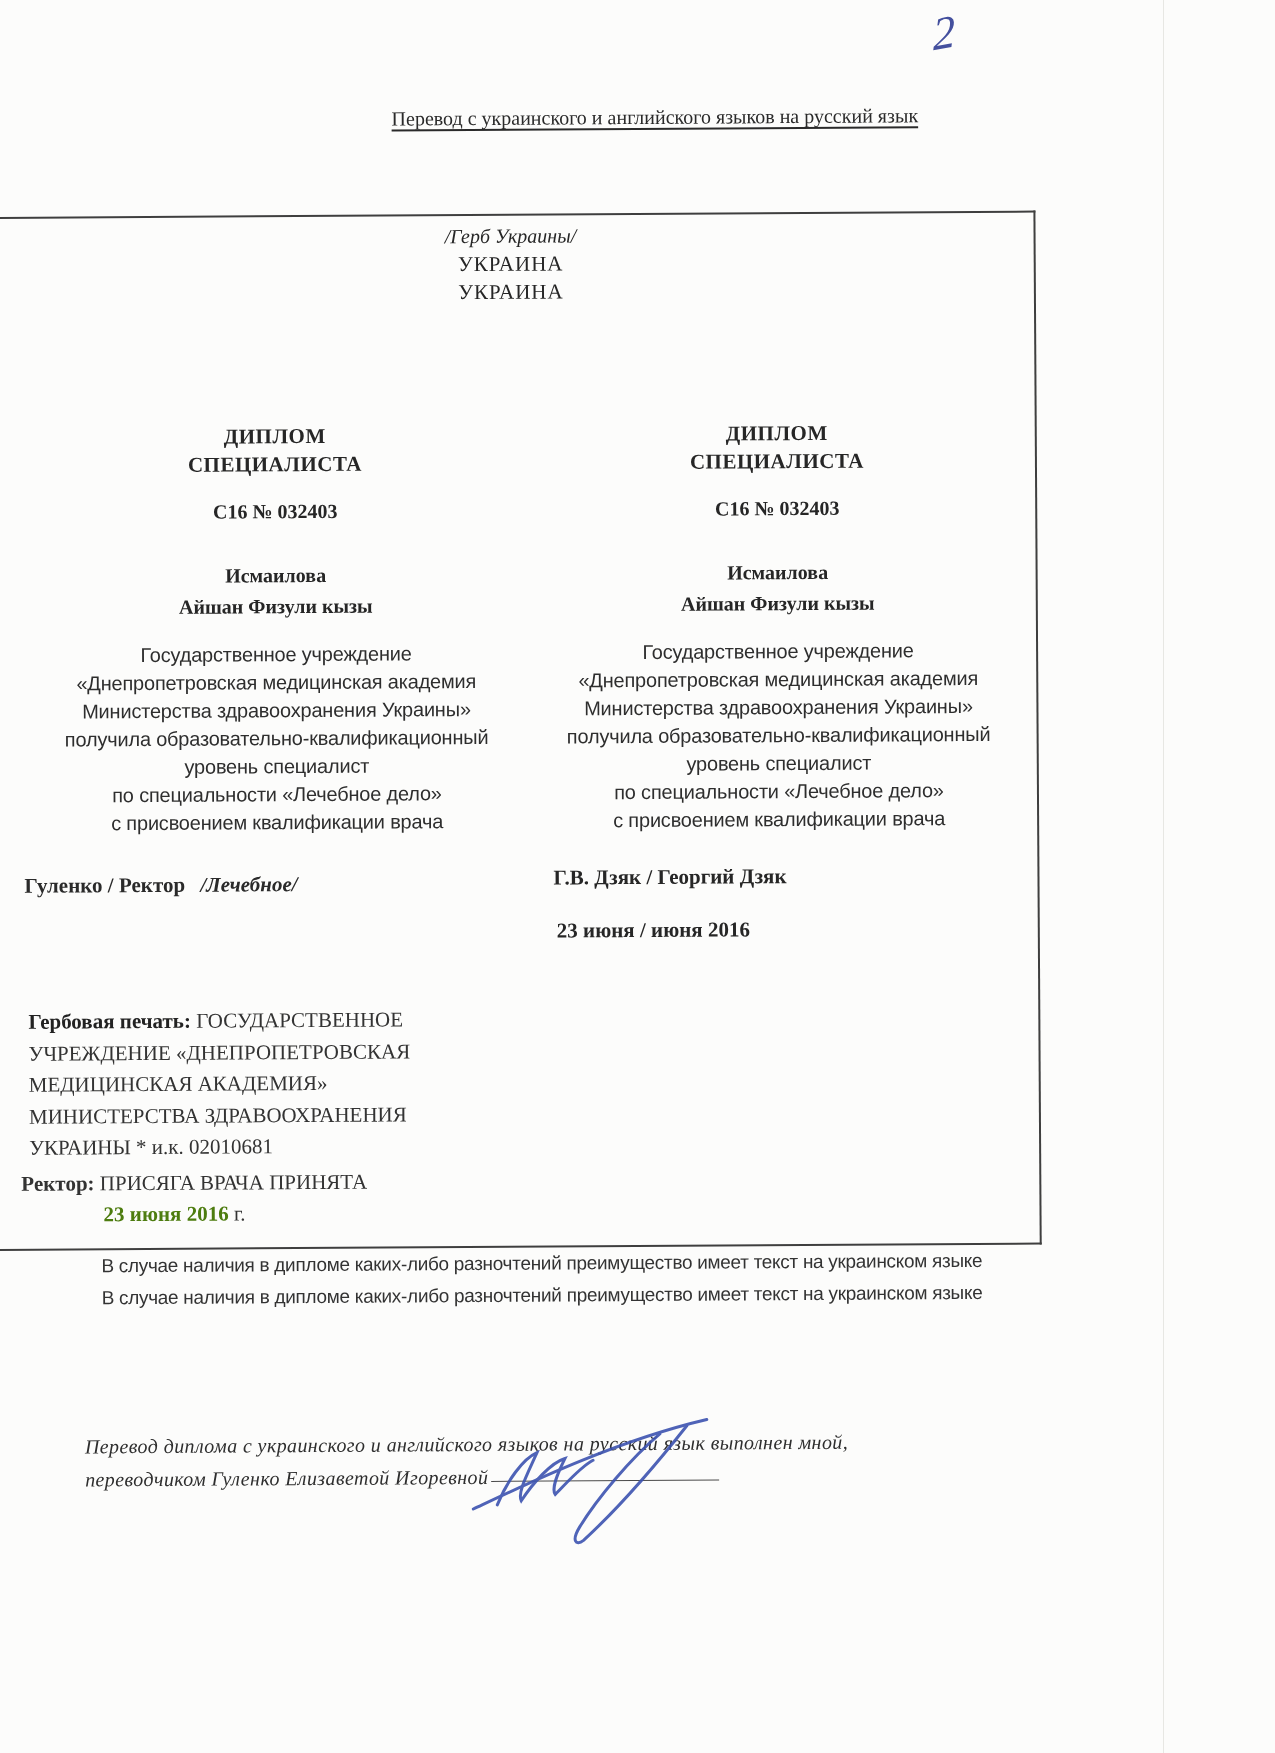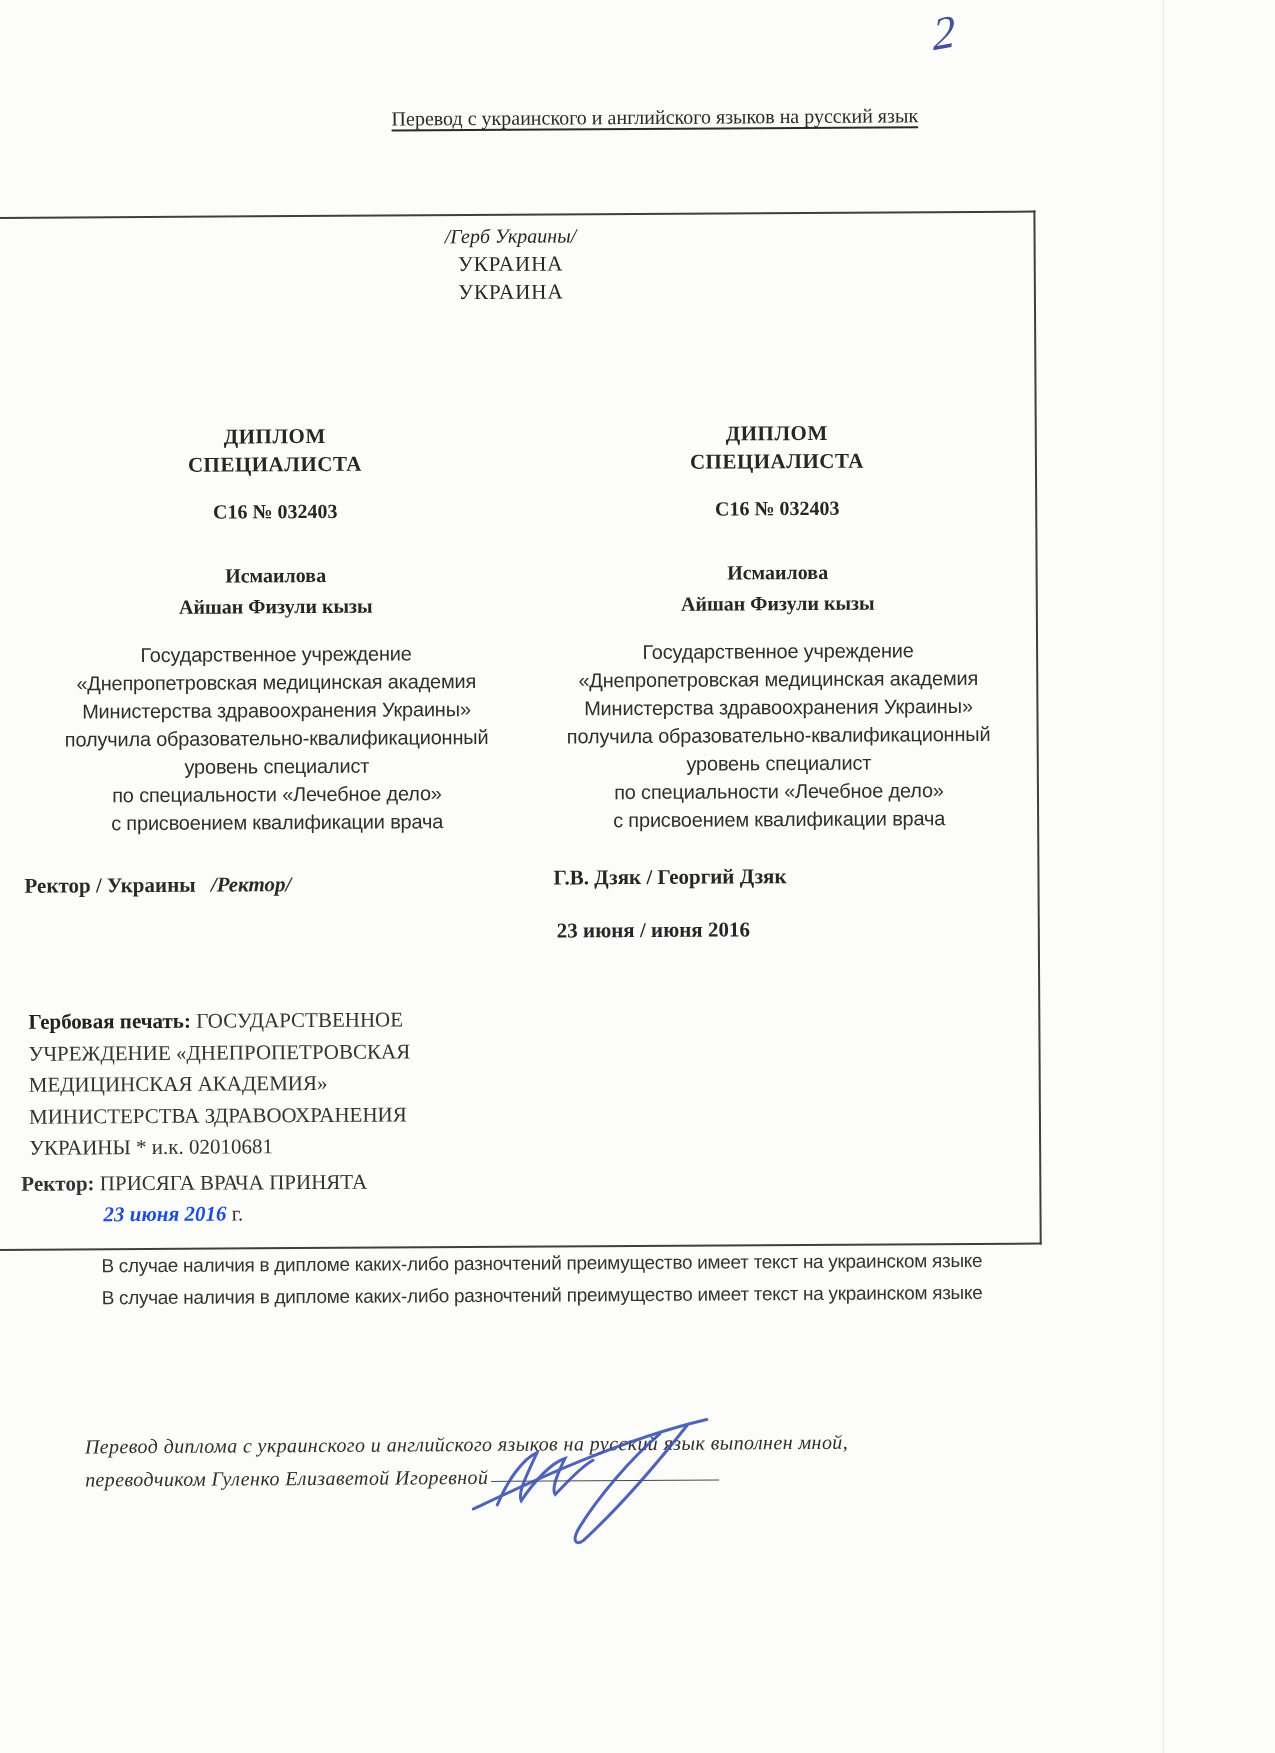"Ректор / Украины" span { text: Ректор / Украины -> Гуленко / Ректор }
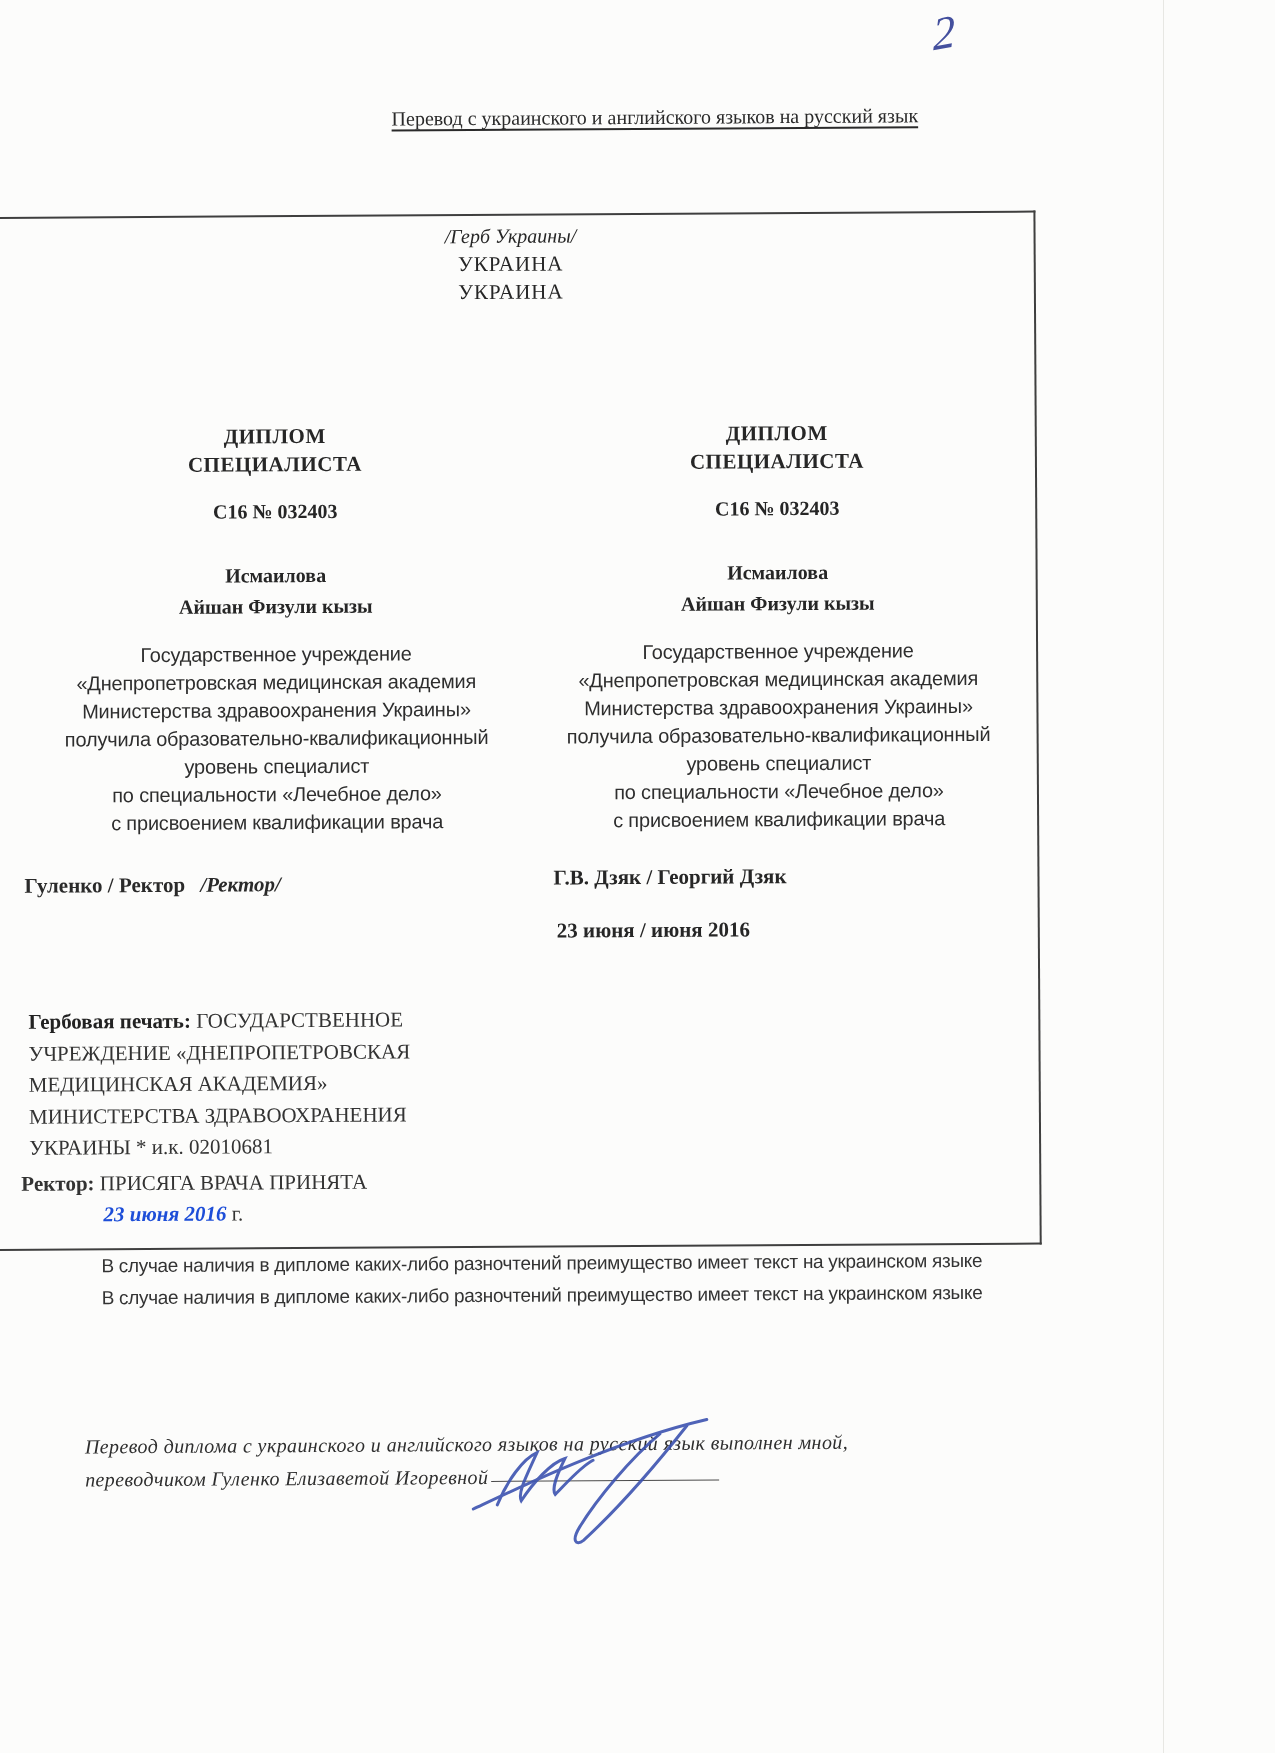"/Ректор/" span.note { text: /Ректор/ -> /Лечебное/ }
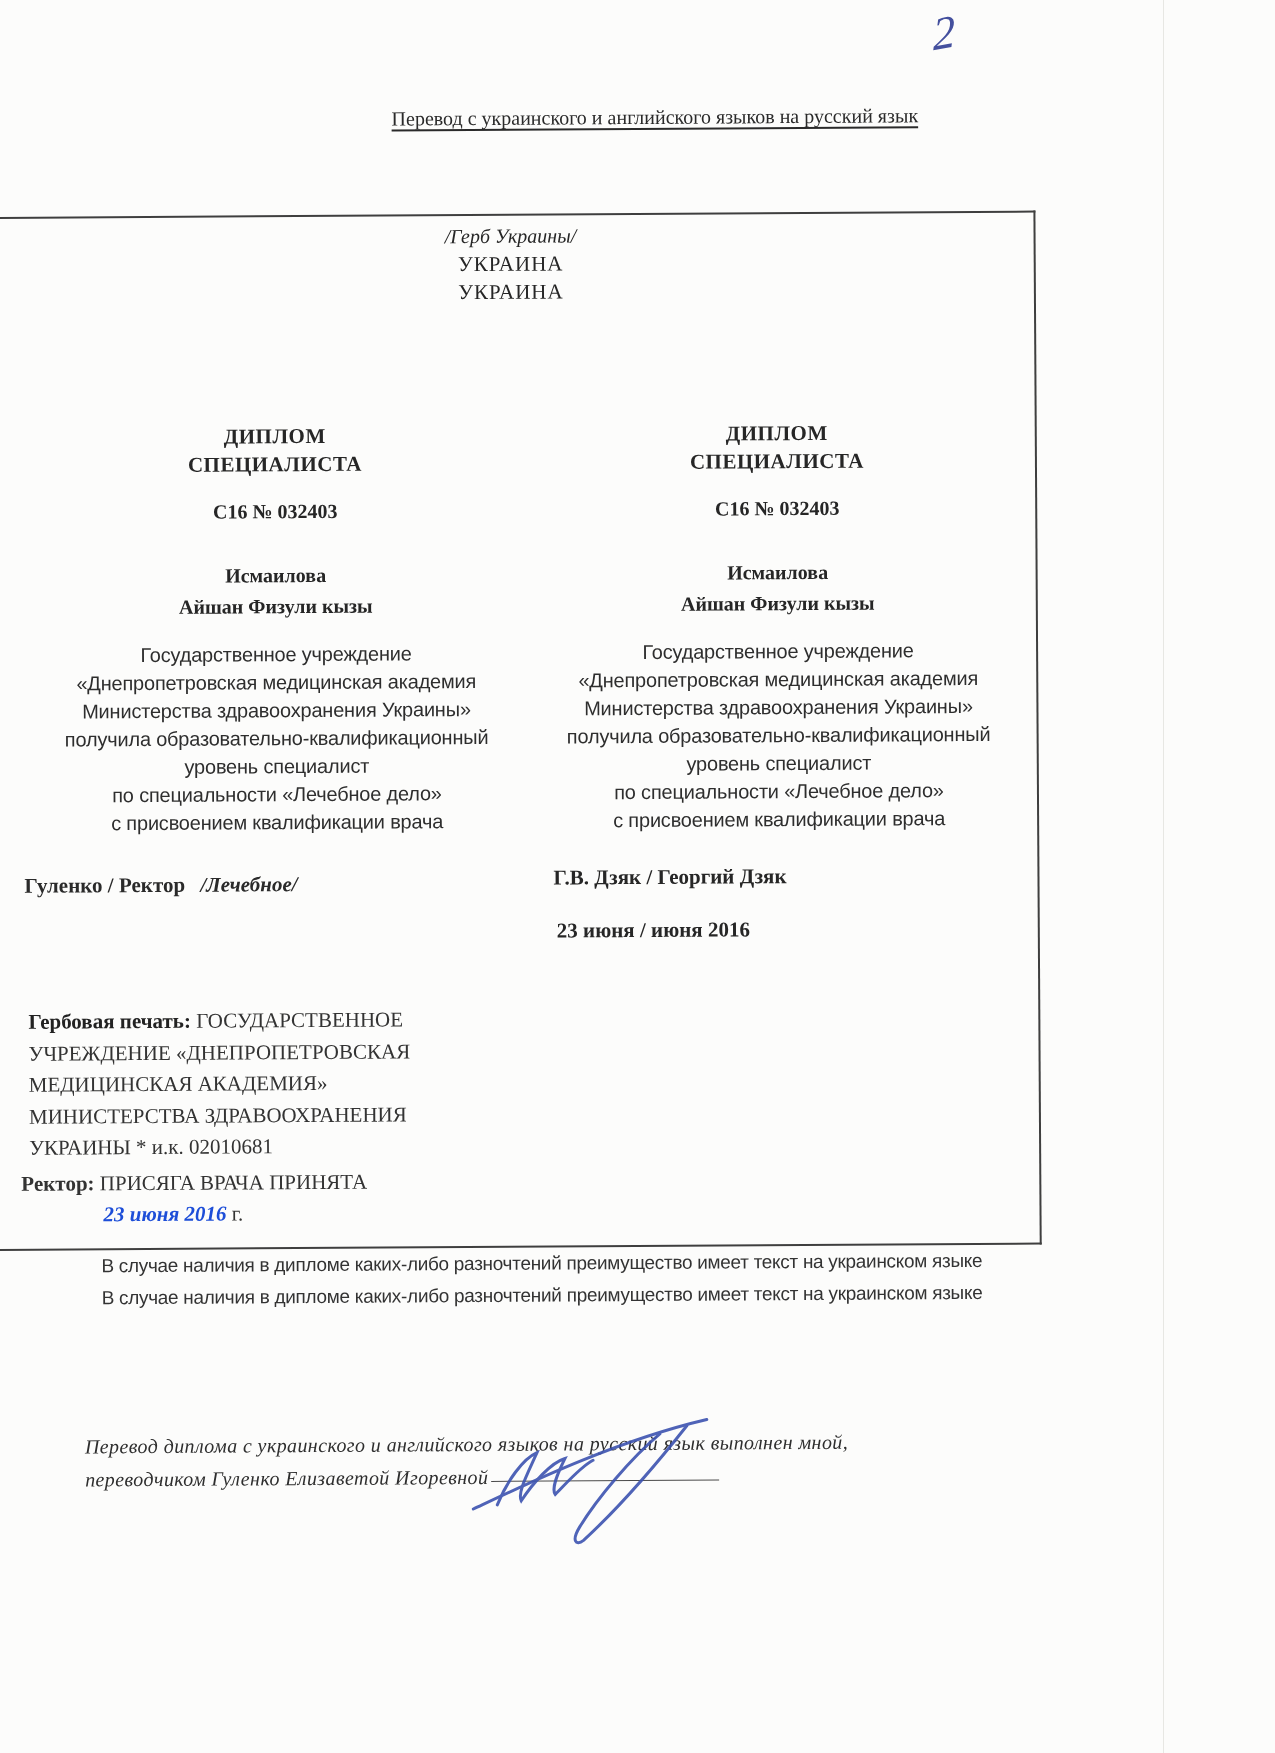"23 июня 2016" .stamp .dt { color: #1d4ed8 -> #4d7c0f; font-style: italic -> none }
